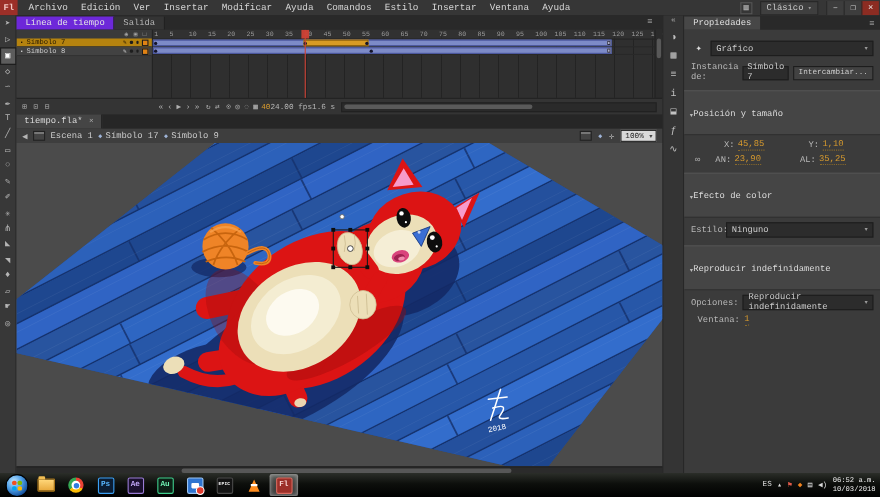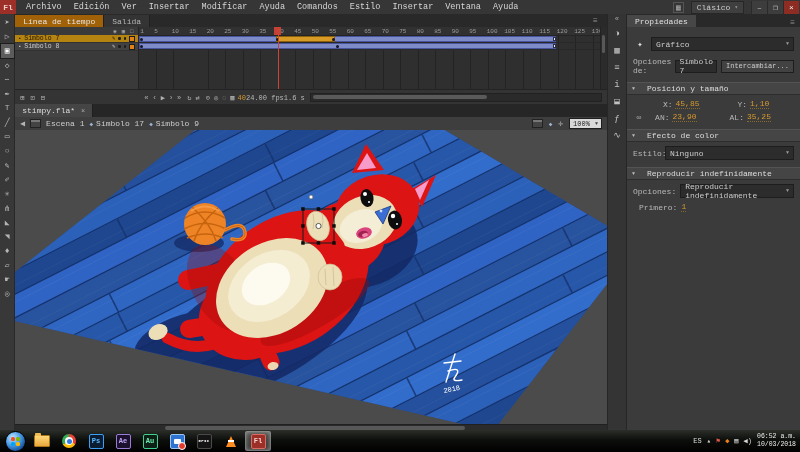"Línea de tiempo" .ptab.active { background: #a16207 -> #6d28d9 }
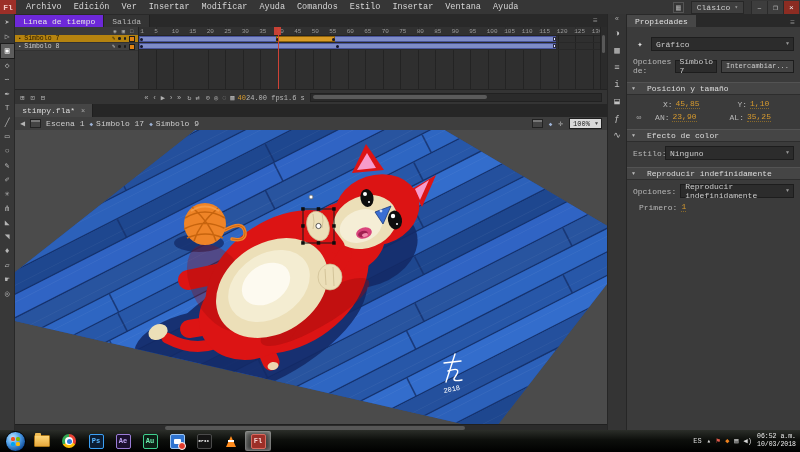"Opciones de:" span.plabel { text: Opciones -> Instancia }
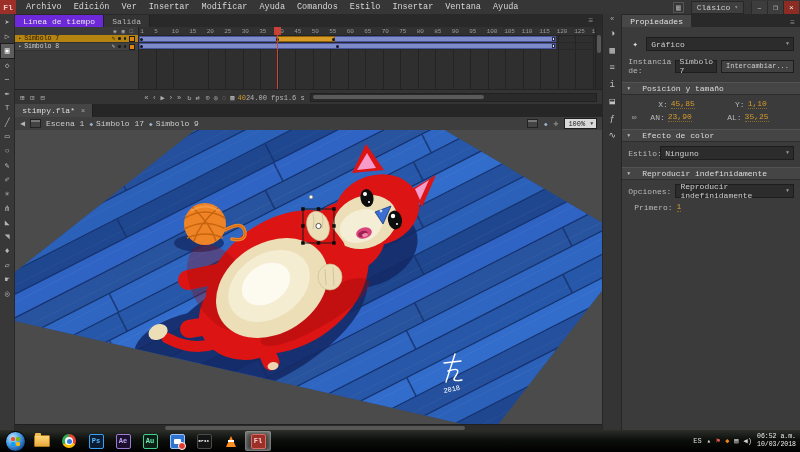"Posición y tamaño" .psec { align-items: center -> flex-end; gap: 12px -> 0; padding: 0 5px -> 14px 5px }
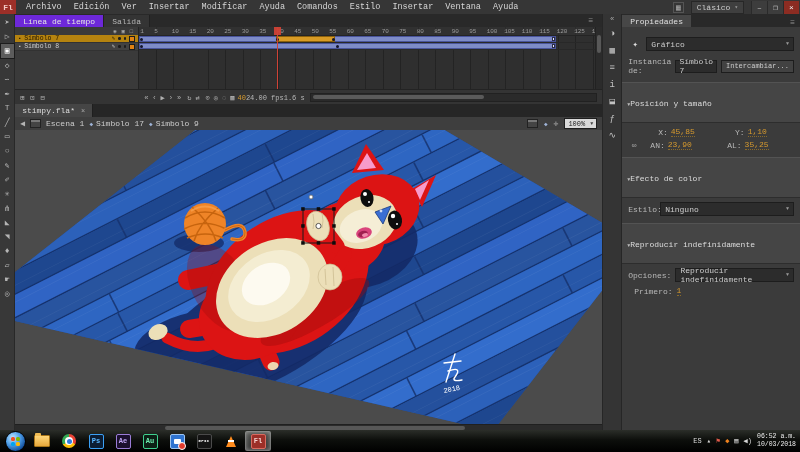"stimpy.fla*" span { text: stimpy.fla -> tiempo.fla }
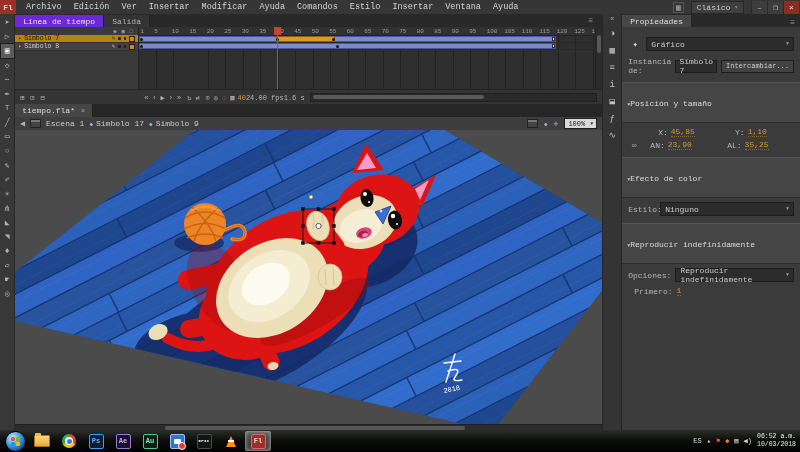"Primero:" span.plabel { text: Primero -> Ventana }
